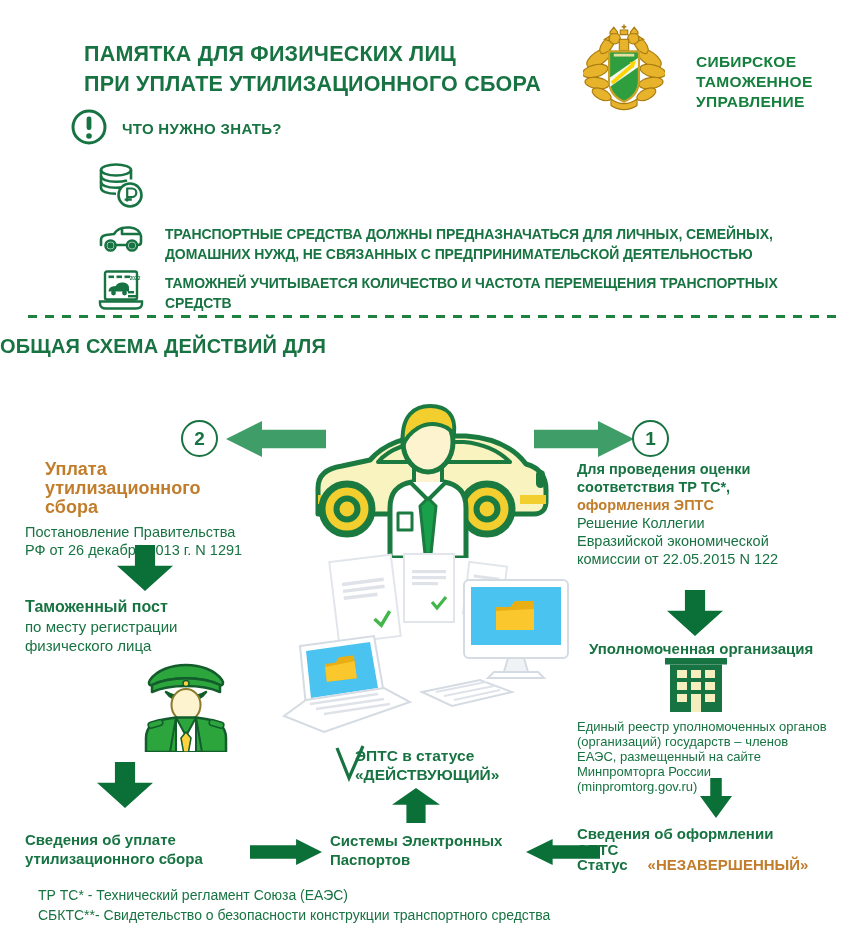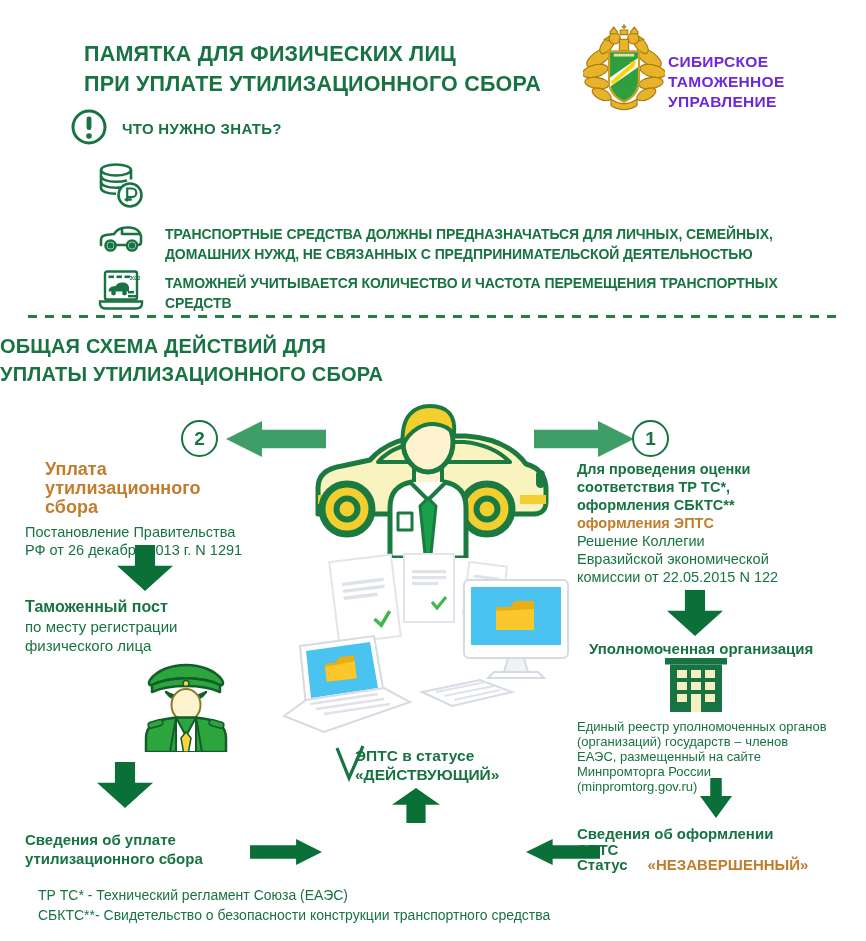"СИБИРСКОЕ" .bg { color: #6d28d9 -> #15803d; margin-left: none -> 28px }
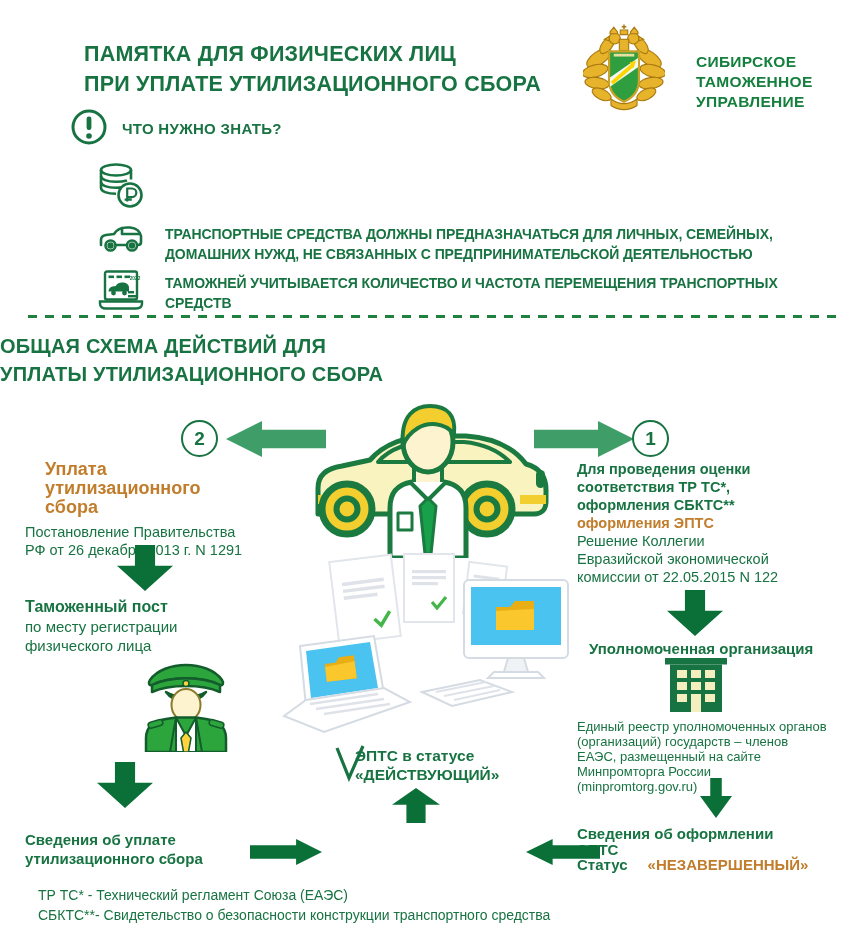"УПЛАТЫ УТИЛИЗАЦИОННОГО СБОРА" div { html: <div>УПЛАТЫ УТИЛИЗАЦИОННОГО СБОРА</div> -> none }
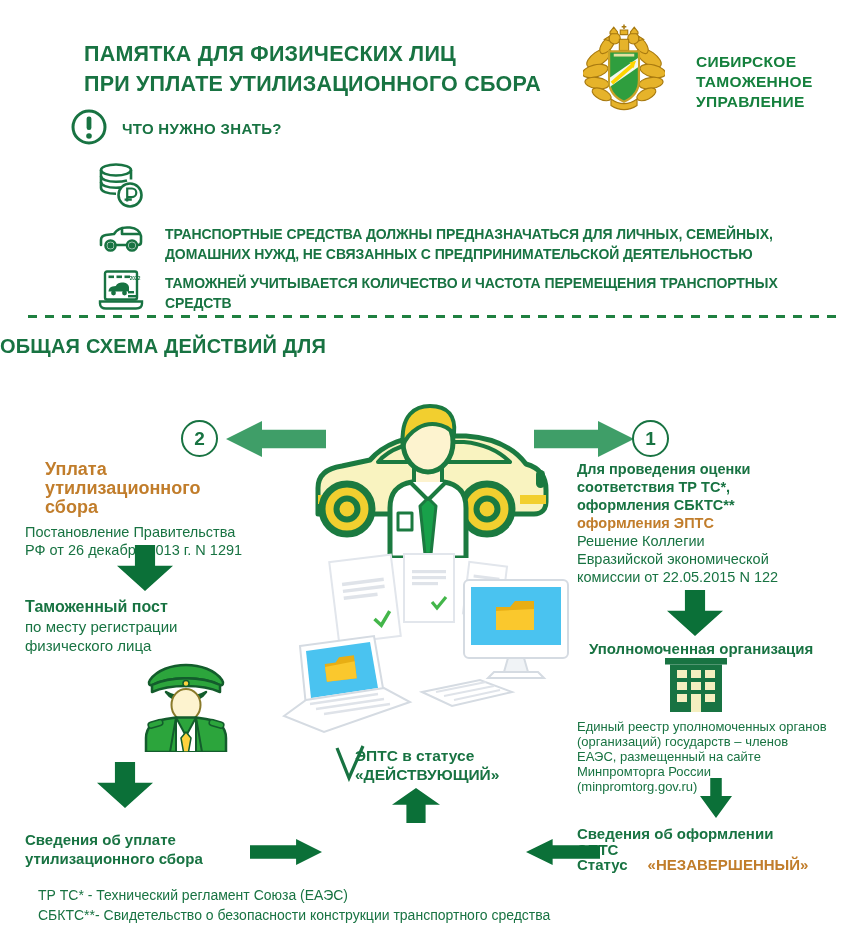"оформления СБКТС**" div { html: <div>оформления СБКТС**</div> -> none }
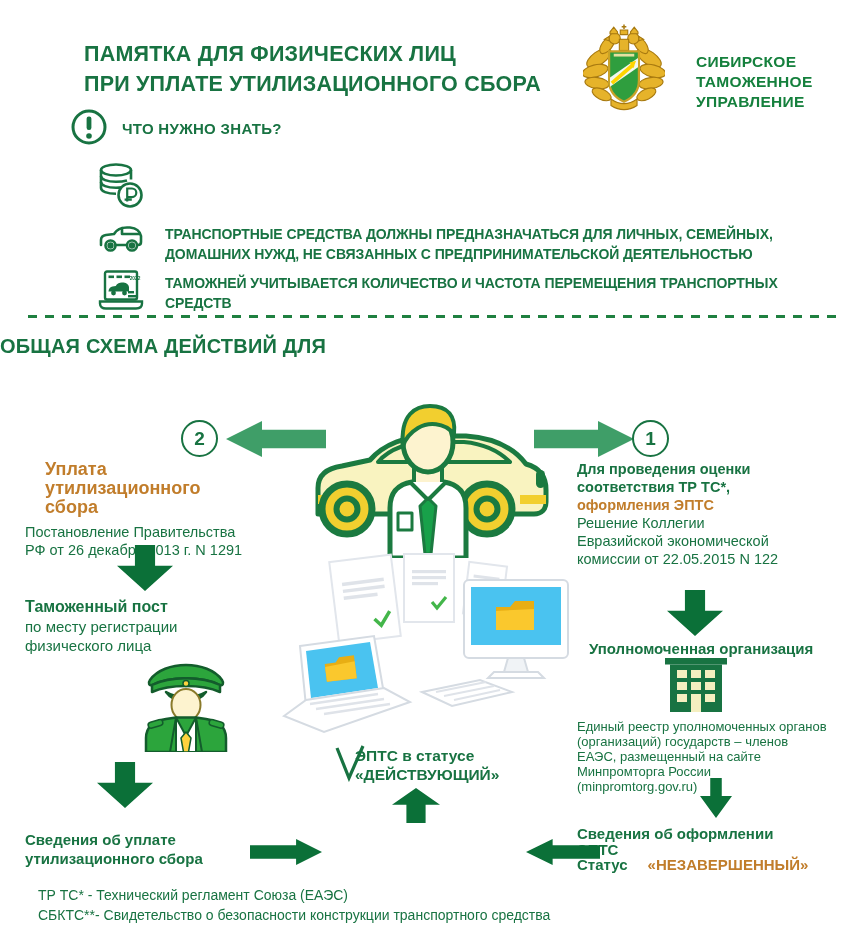"Системы Электронных" div.abs { html: none -> <div> <div>Системы Электронных</div> <div>Паспортов</div> </div> }
